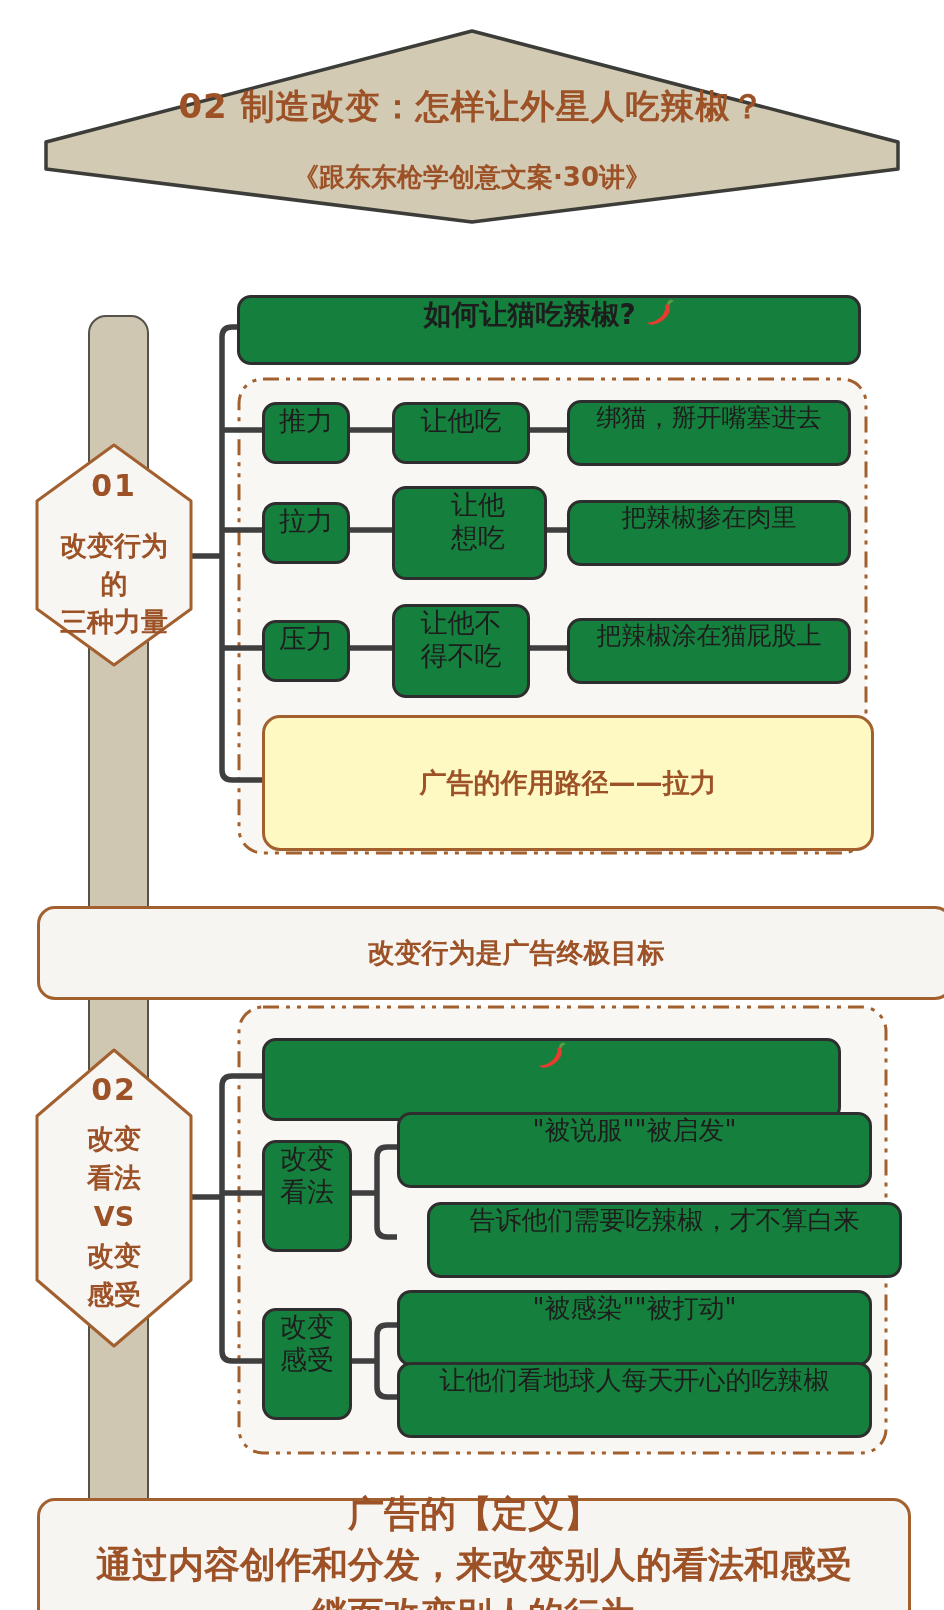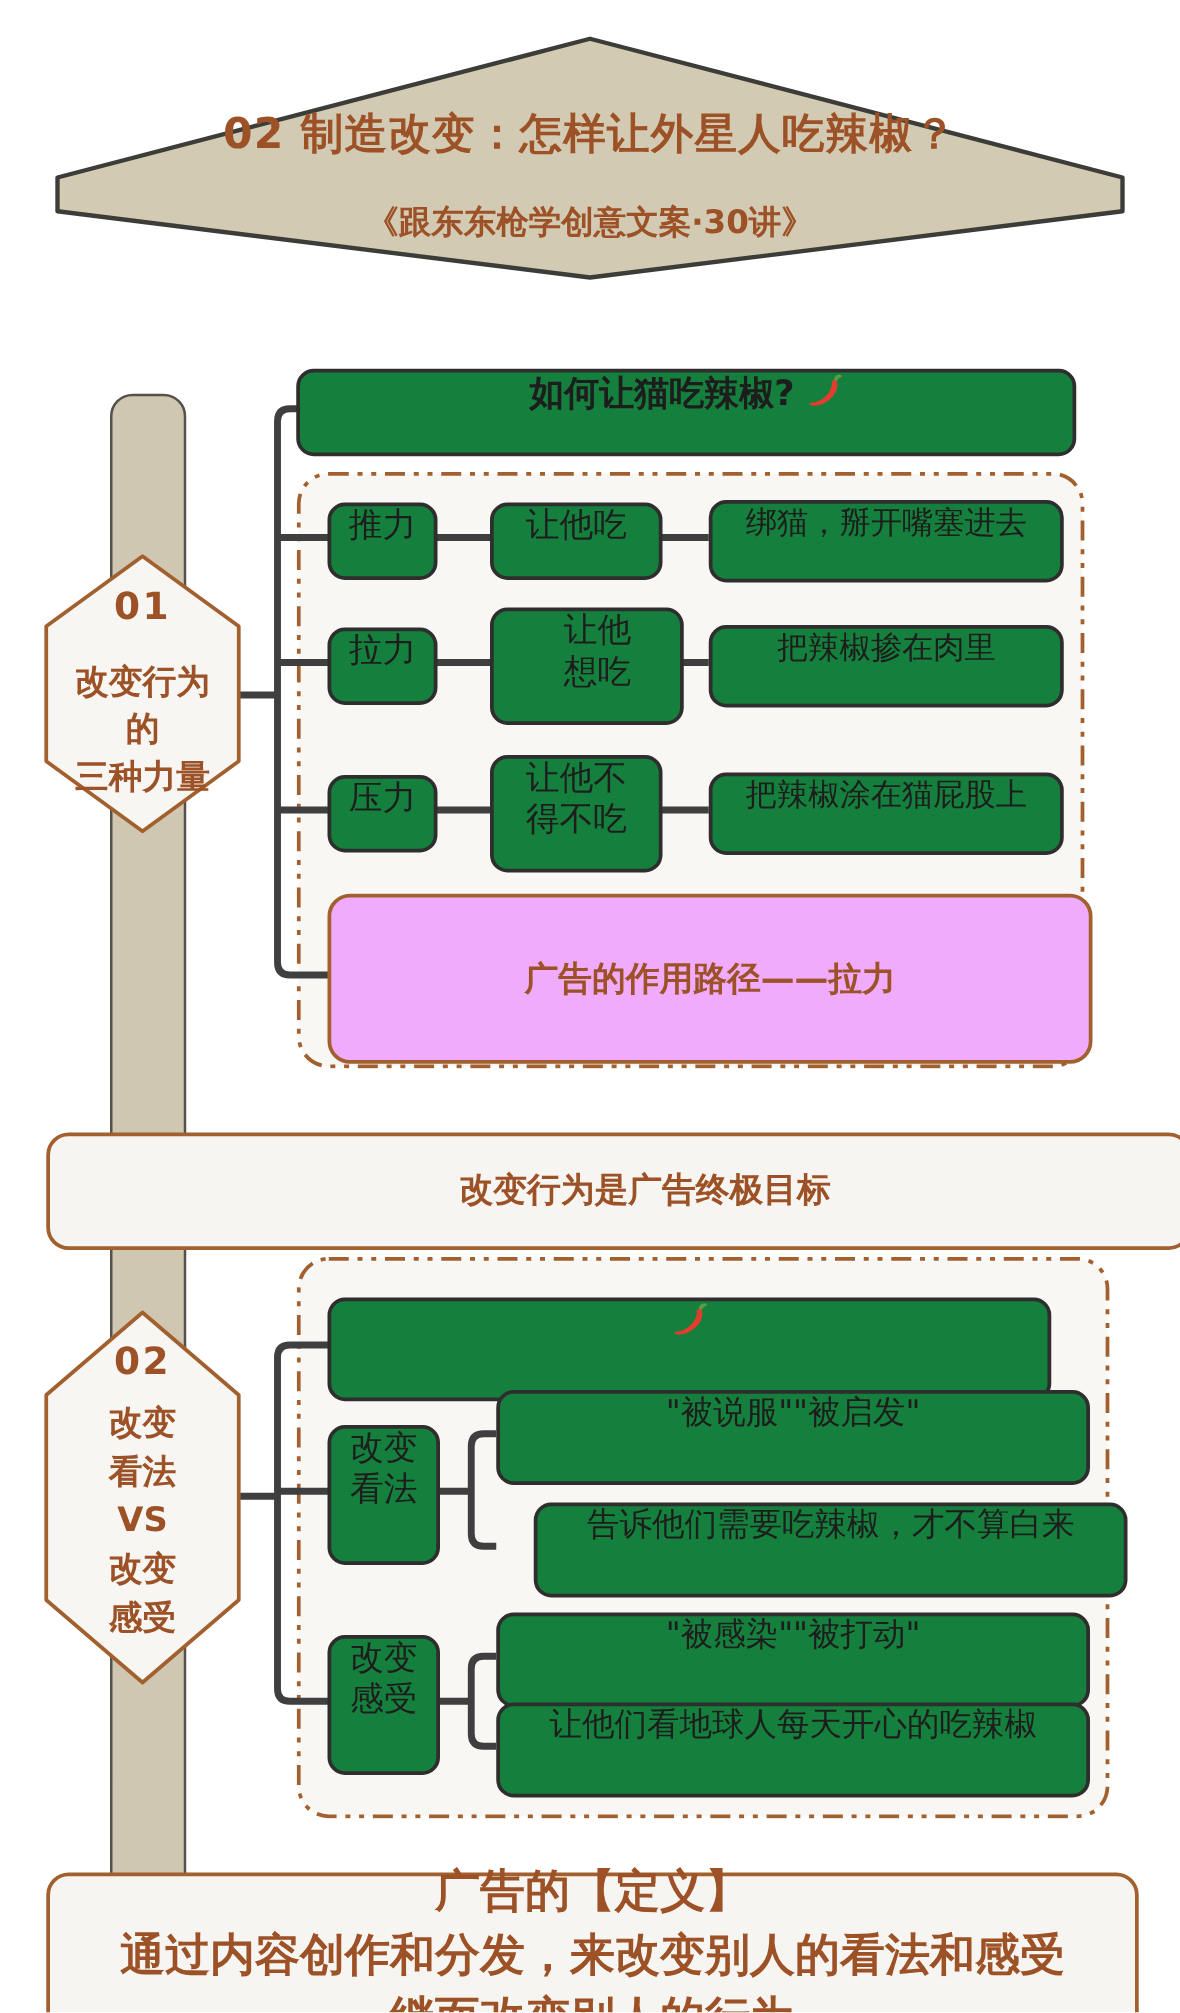"广告的作用路径——拉力" .summary1 { background: #f0abfc -> #fef9c3 }
